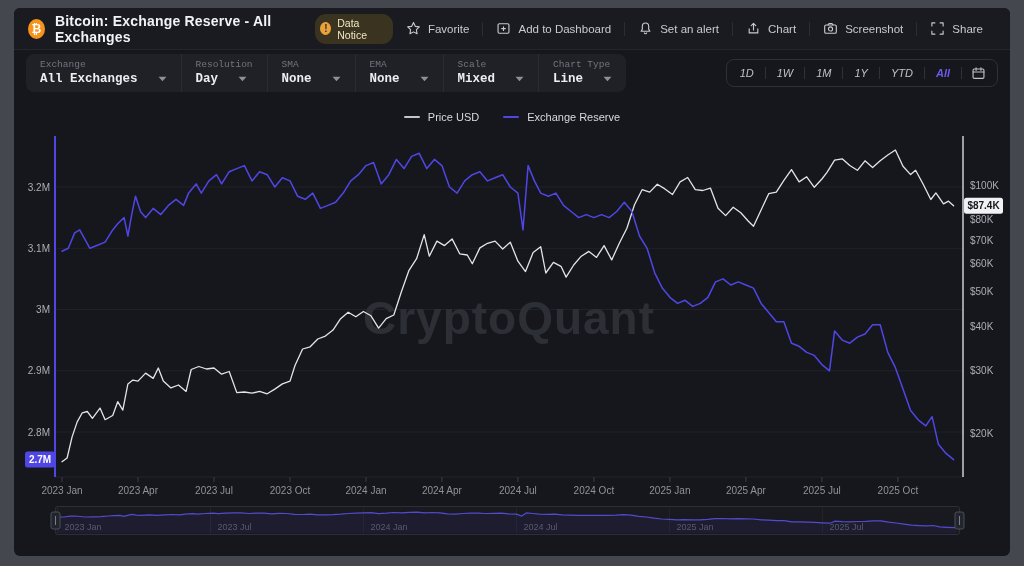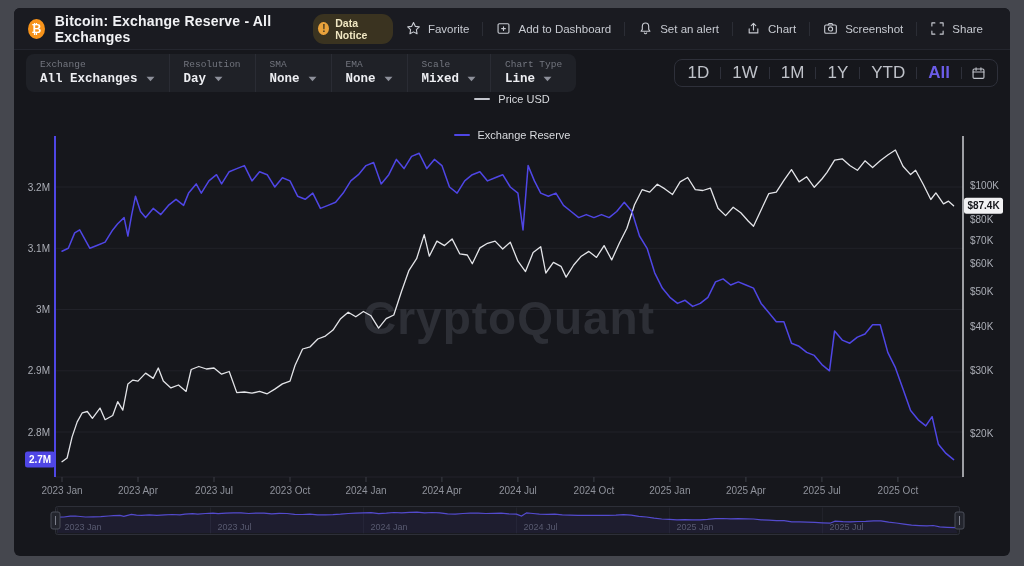"Data Notice" .notice-pill span.lbl { font-weight: 700 -> 400 }
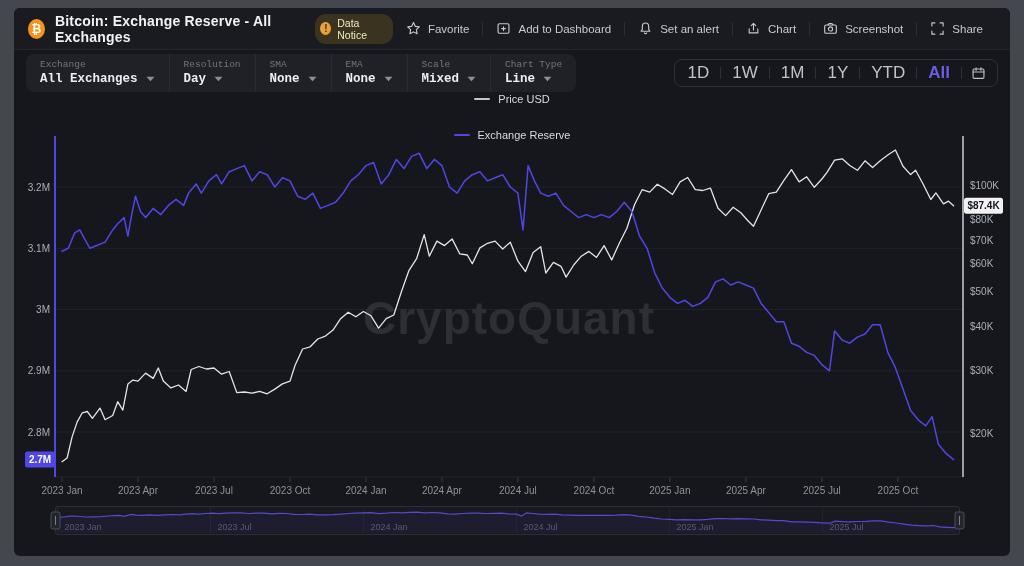"All Exchanges" .ctrl .cval { gap: 8px -> 20px }
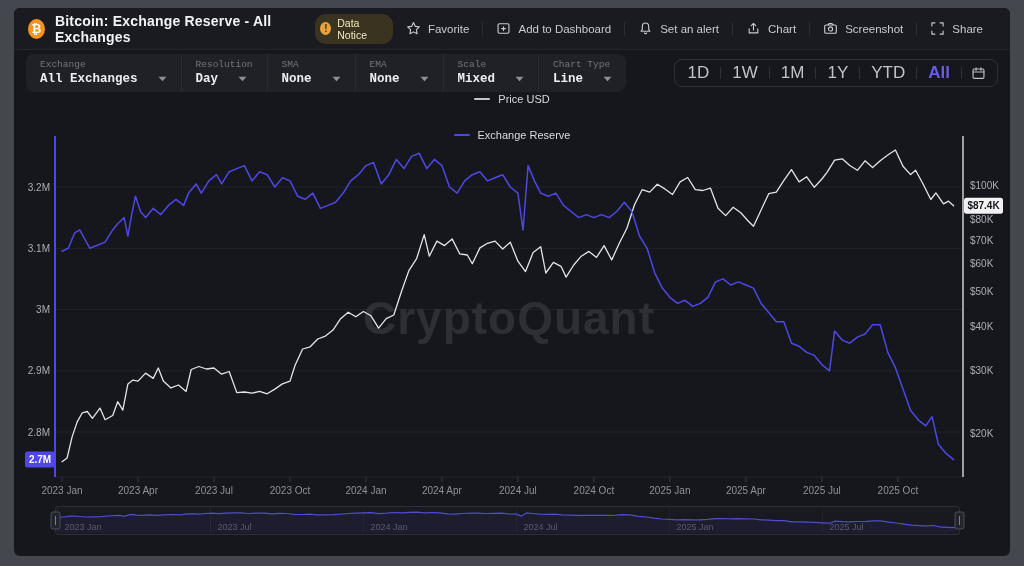"1D" .range { font-size: 17px -> 11px; font-style: none -> italic }
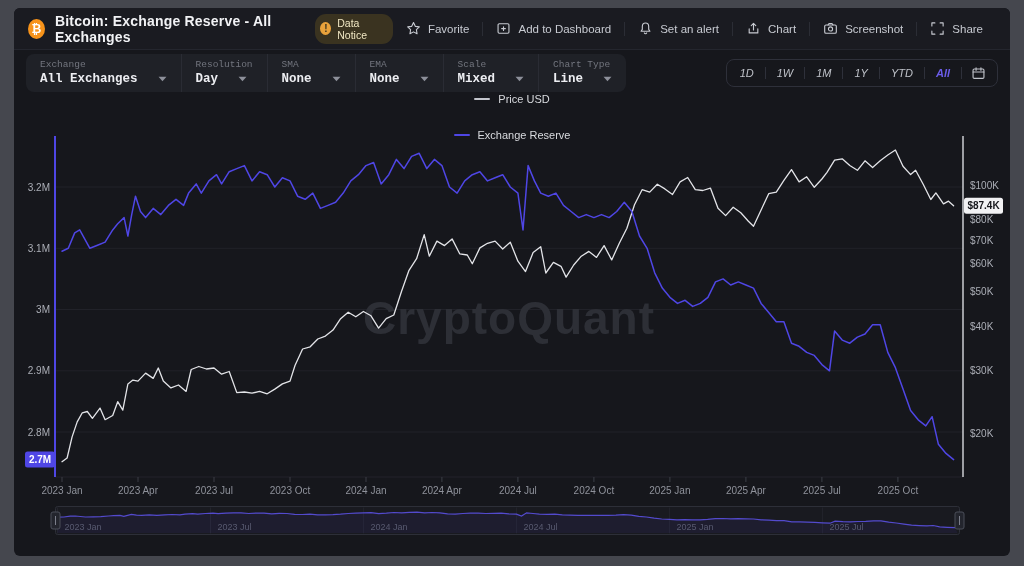"Price USD" .legend { flex-direction: column -> none }
